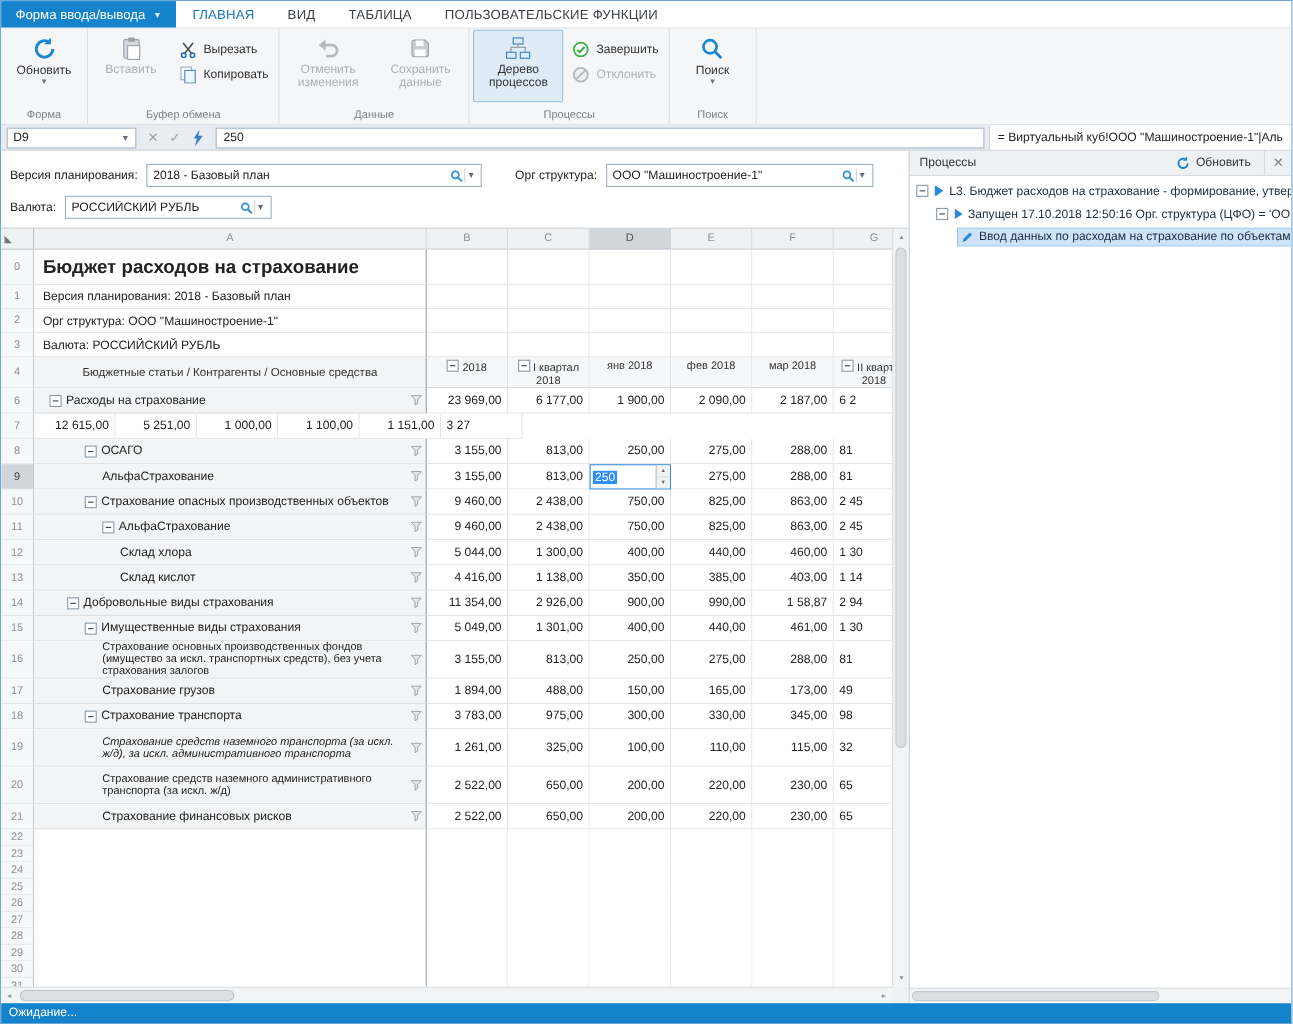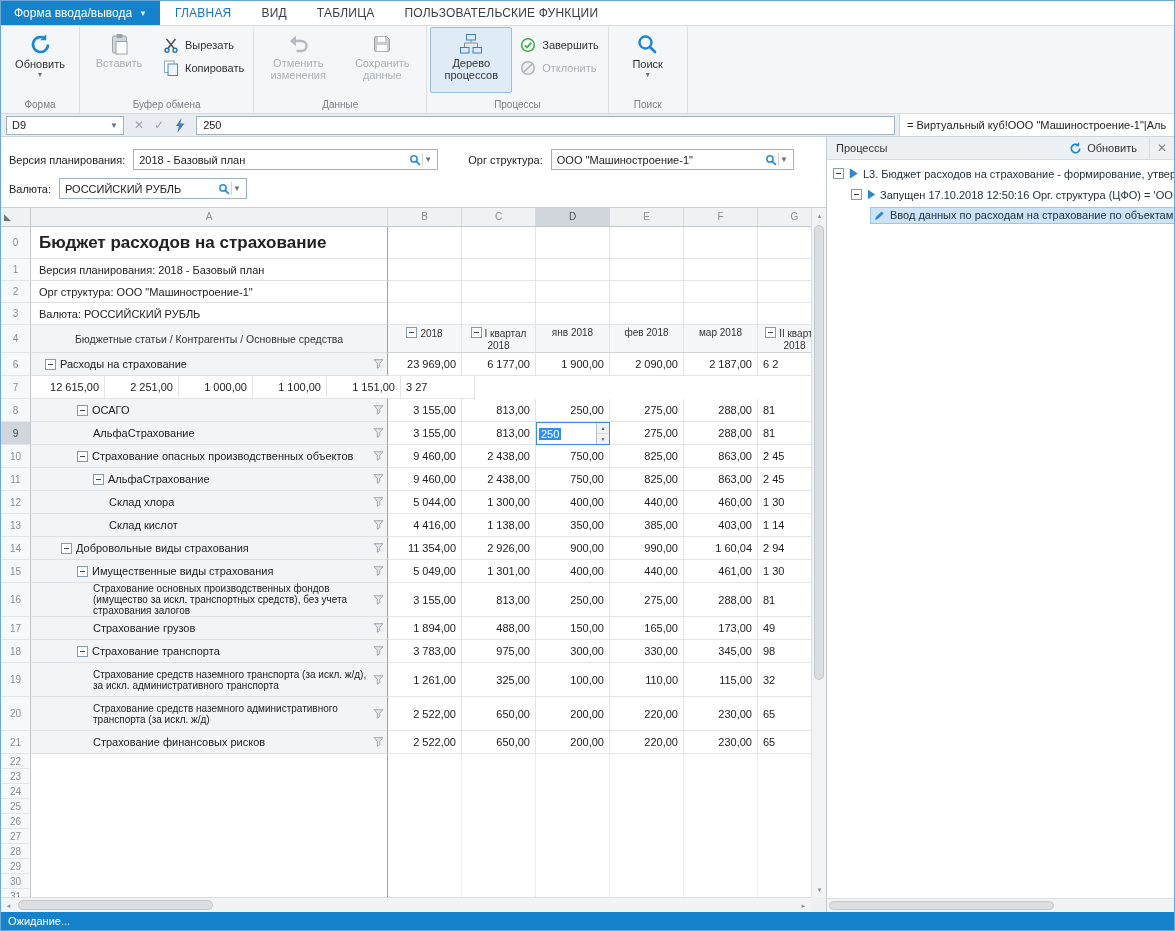"2 251,00" div.rval { text: 2 251,00 -> 5 251,00 }
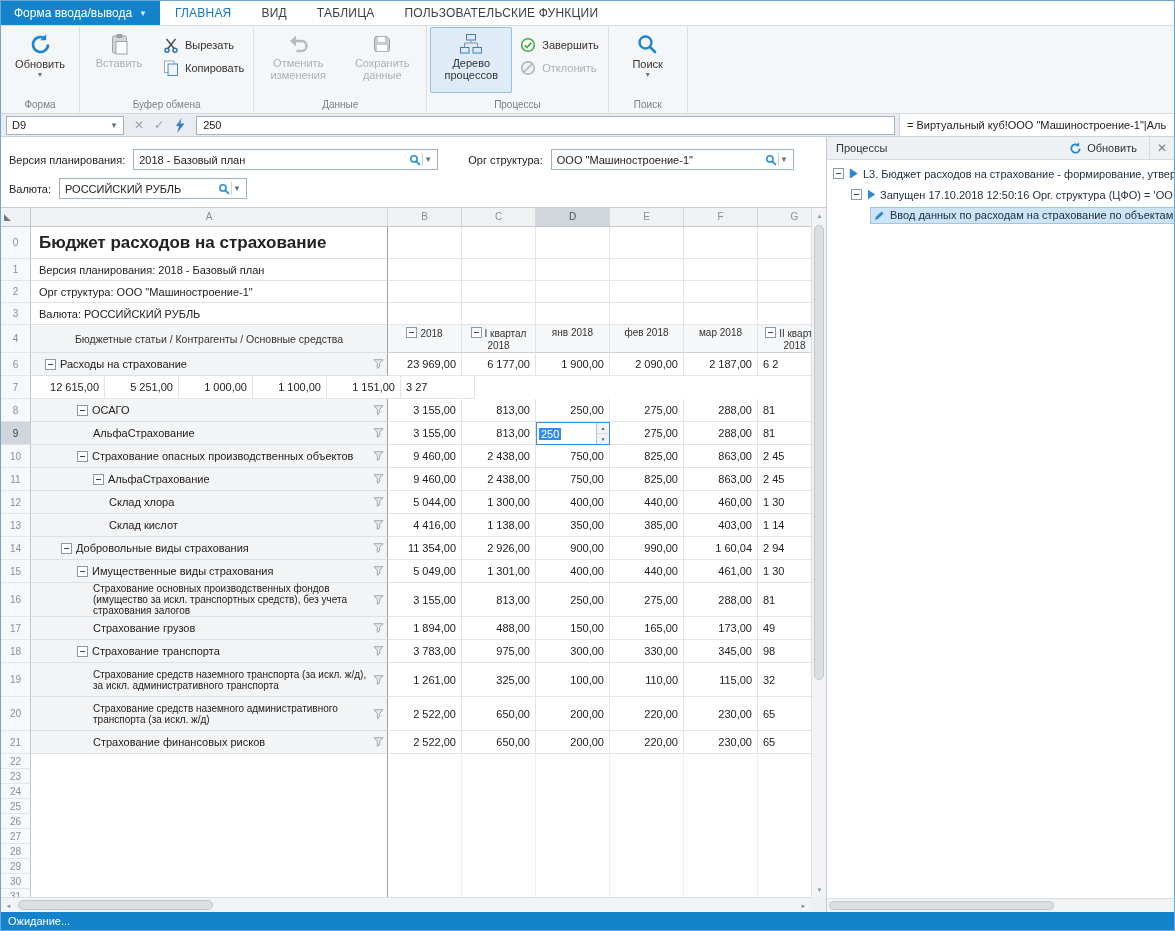"1 60,04" div.rval { text: 60,04 -> 58,87 }
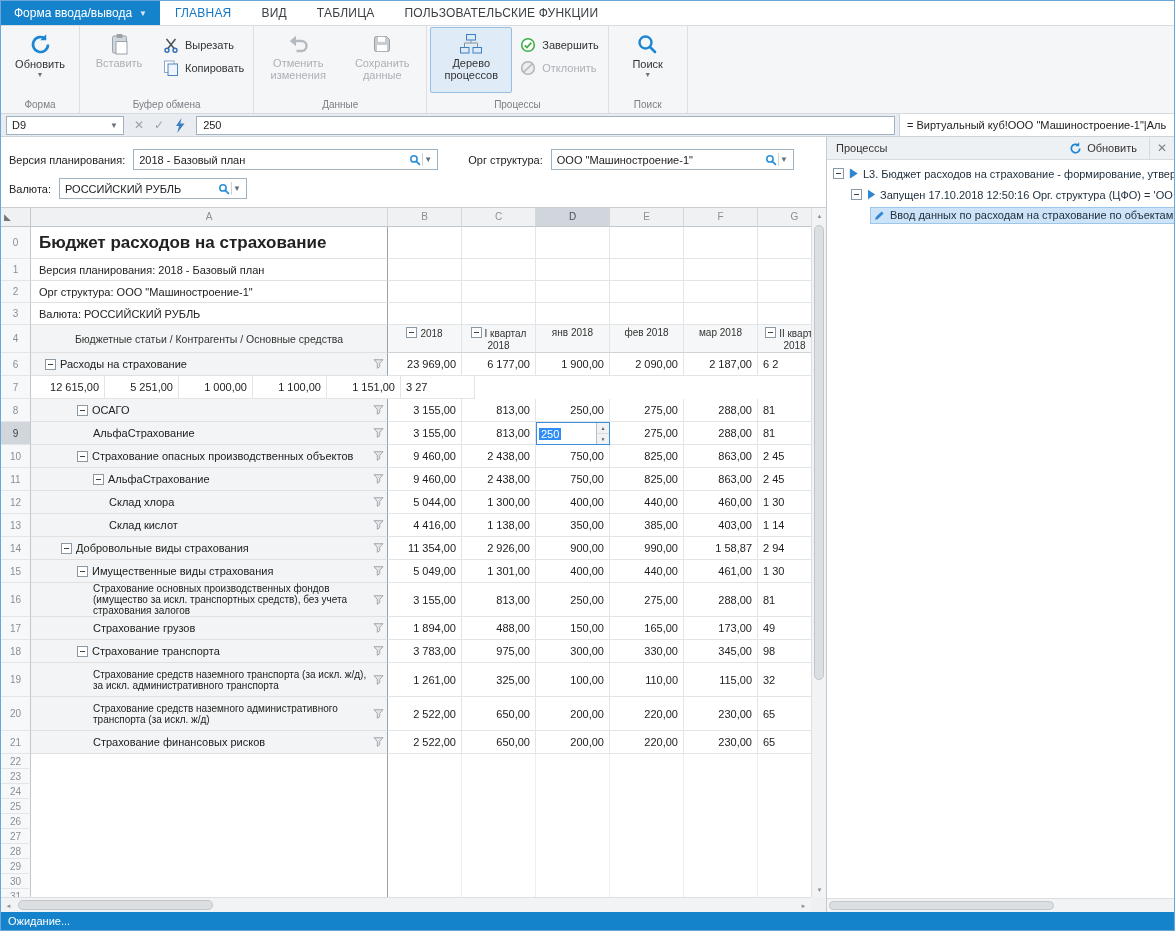"Страхование средств наземного транспорта" div.rlabel { font-style: none -> italic }
